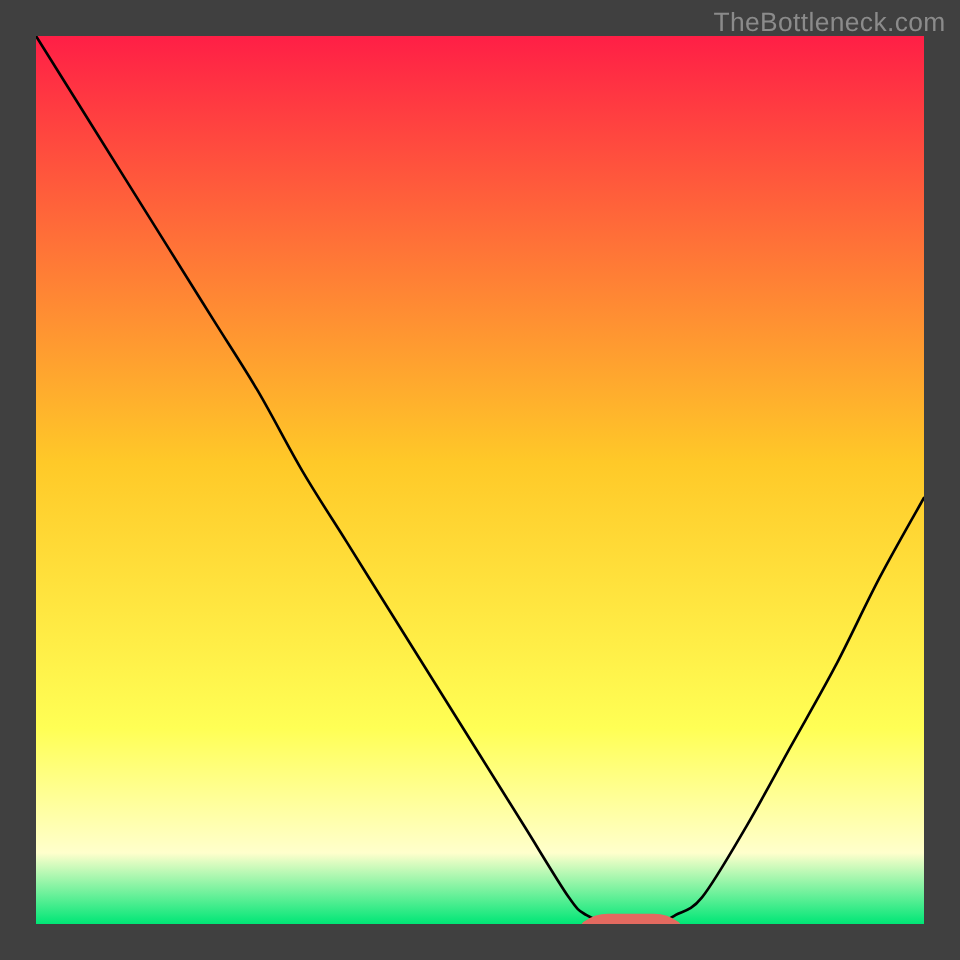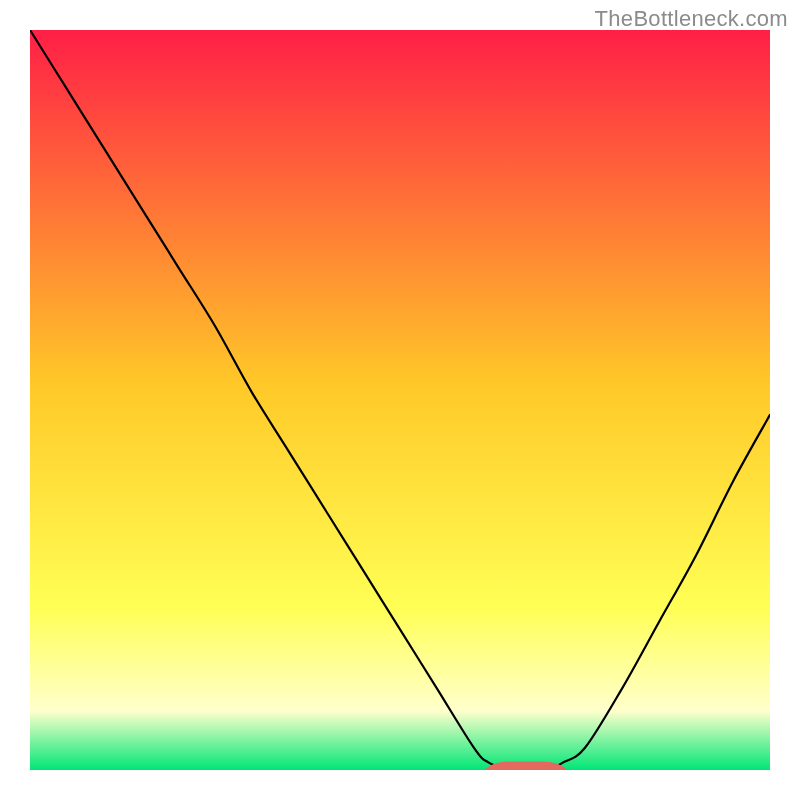"TheBottleneck.com" .canvas { background: #ffffff -> #404040 }
